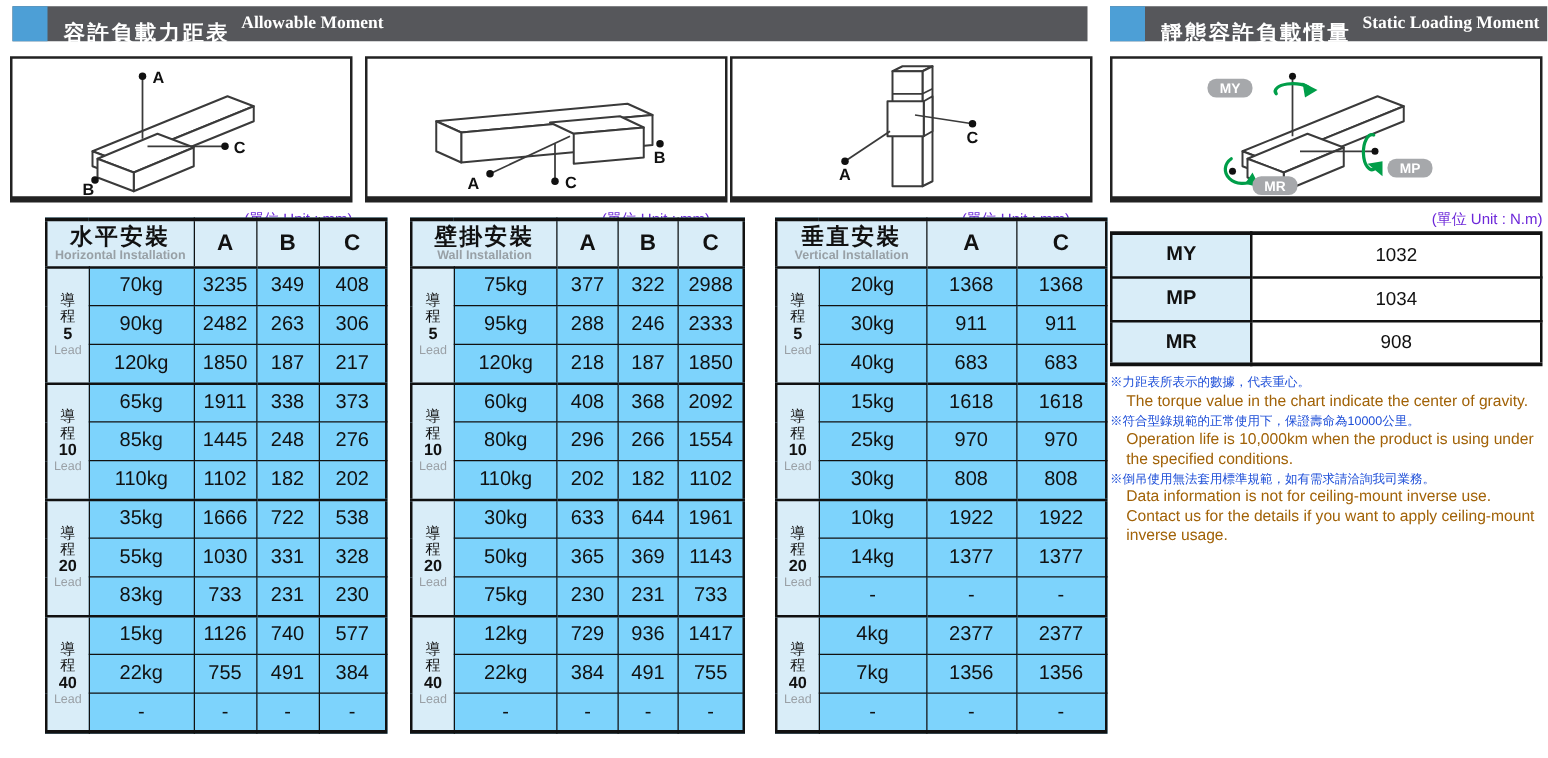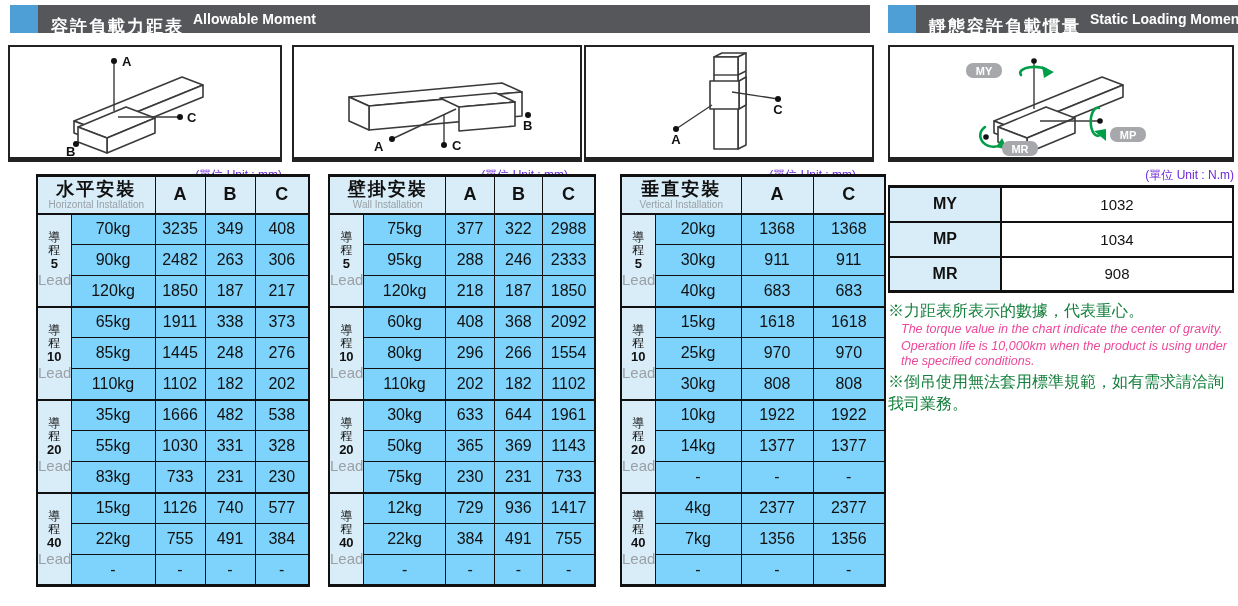"Allowable Moment" .hbar .en { font-family: none -> Liberation Serif, serif }
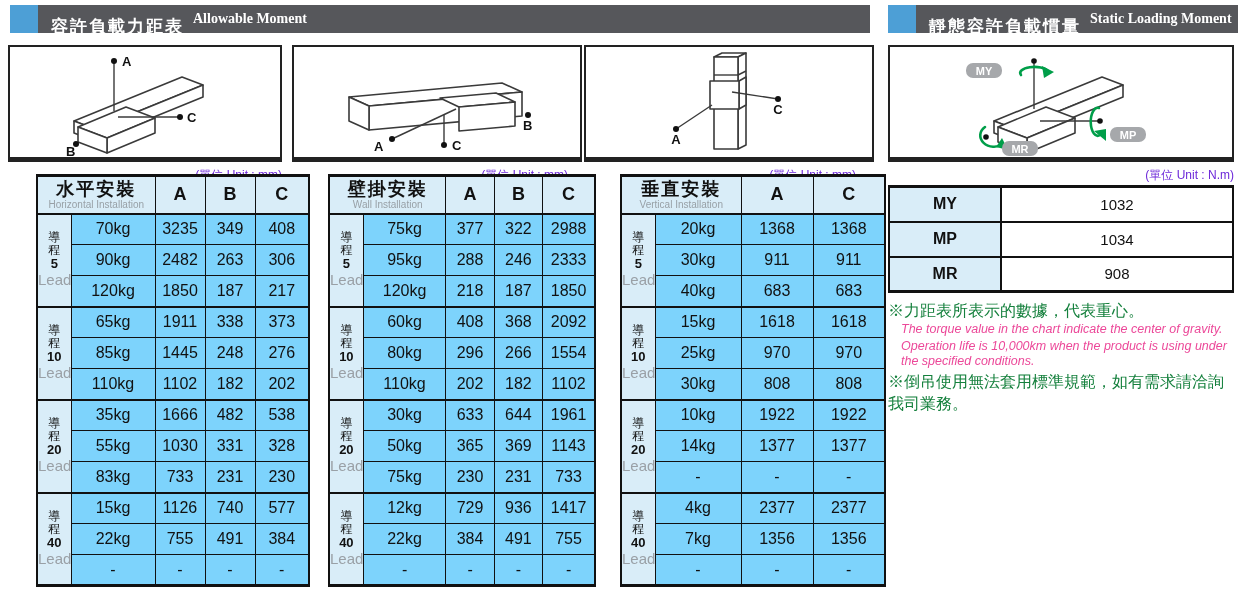"Horizontal Installation" .name-th .t-en { font-weight: normal -> bold }
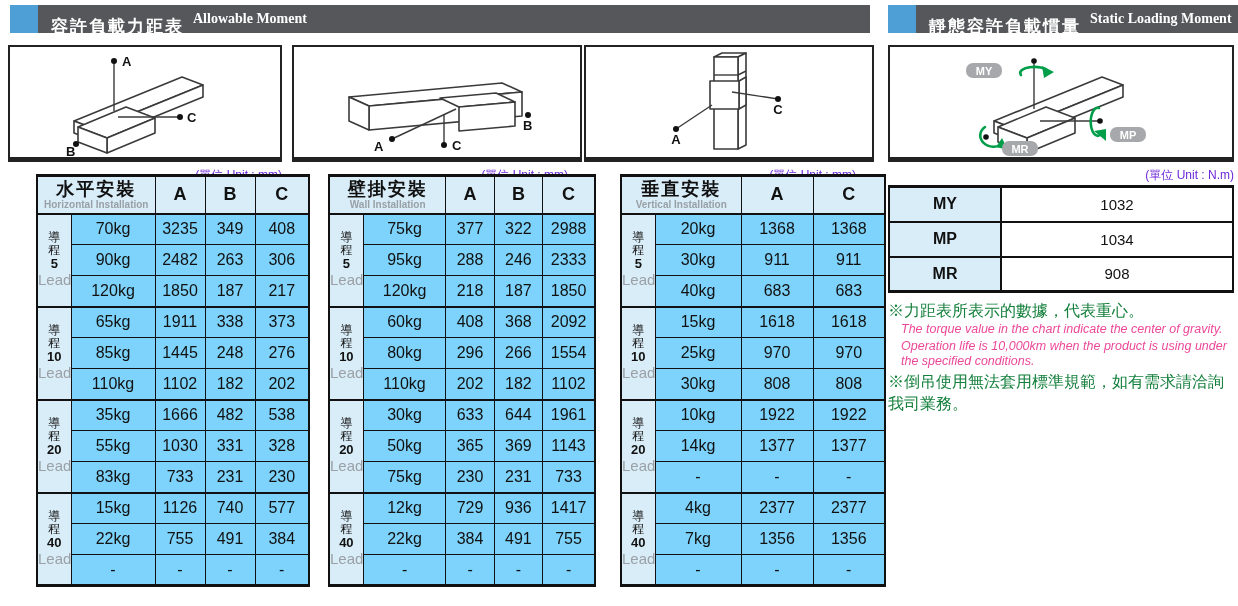"Lead" .lead-en { font-size: 15px -> 10px }
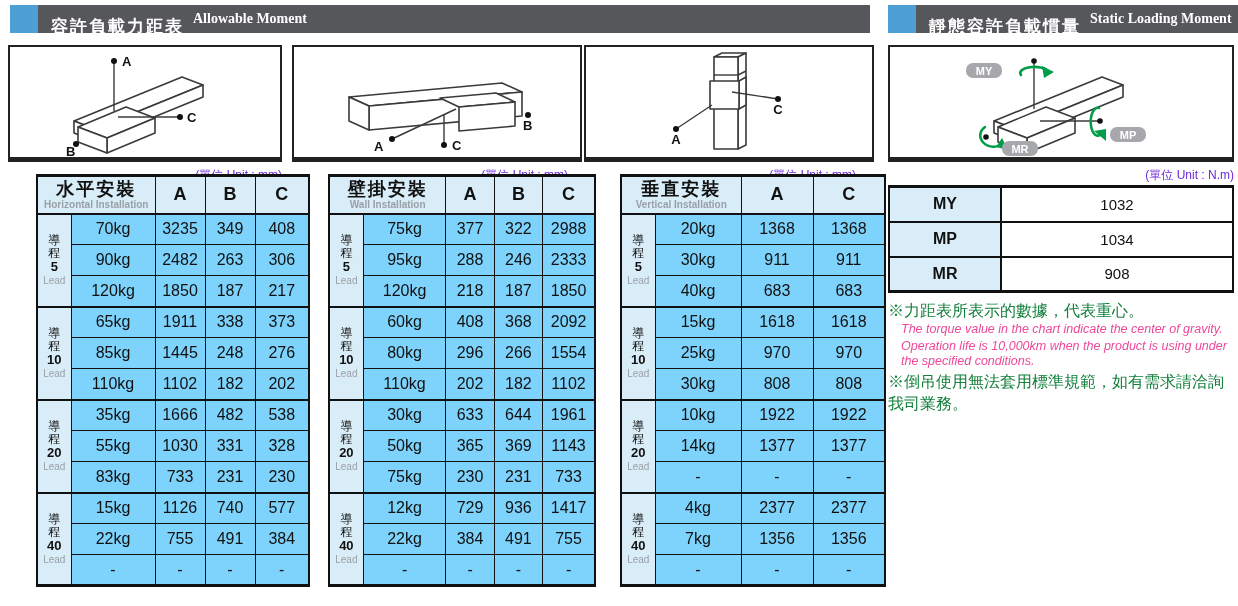"※力距表所表示的數據，代表重心。" .note-zh { color: #15803d -> #1d4ed8; font-size: 16px -> 10px }
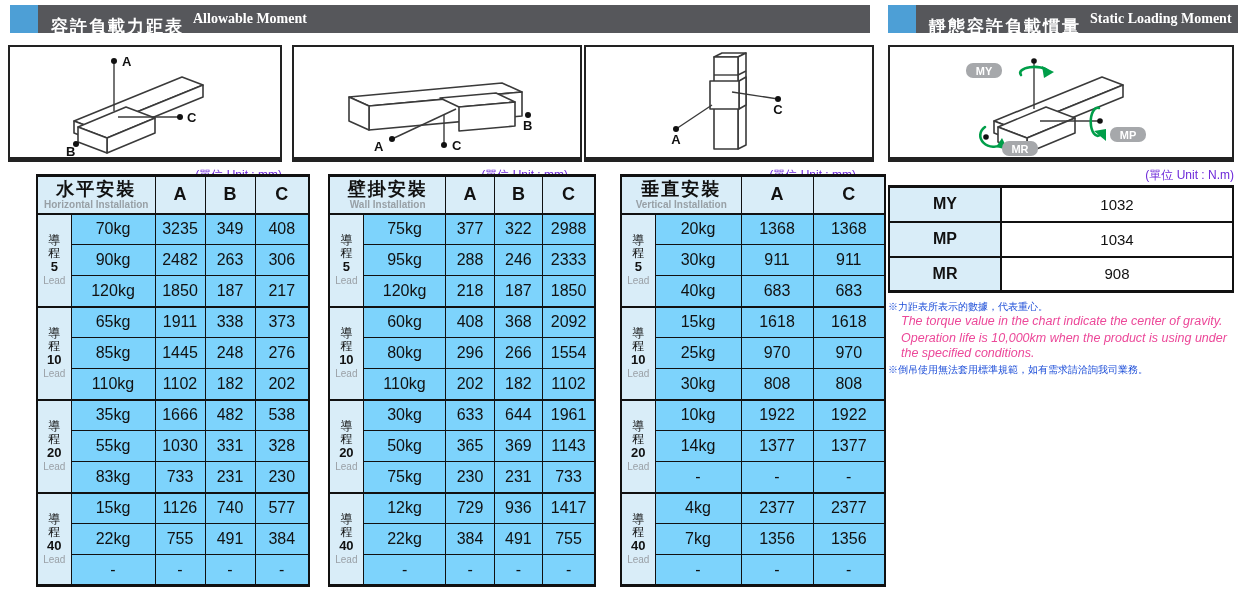"The torque value in the" .note-en { color: #ec4899 -> #a16207; font-style: italic -> none }
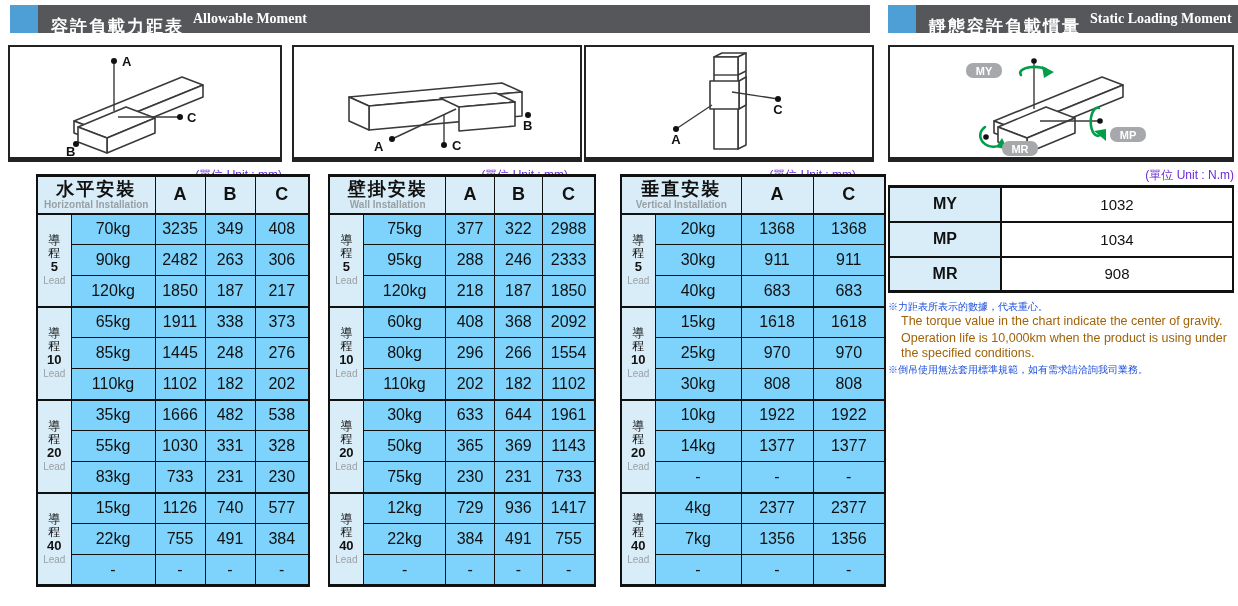"※符合型錄規範的正常使用下，保證壽命為10000公里。" div.note-zh { html: none -> <div>※符合型錄規範的正常使用下，保證壽命為10000公里。</div> }
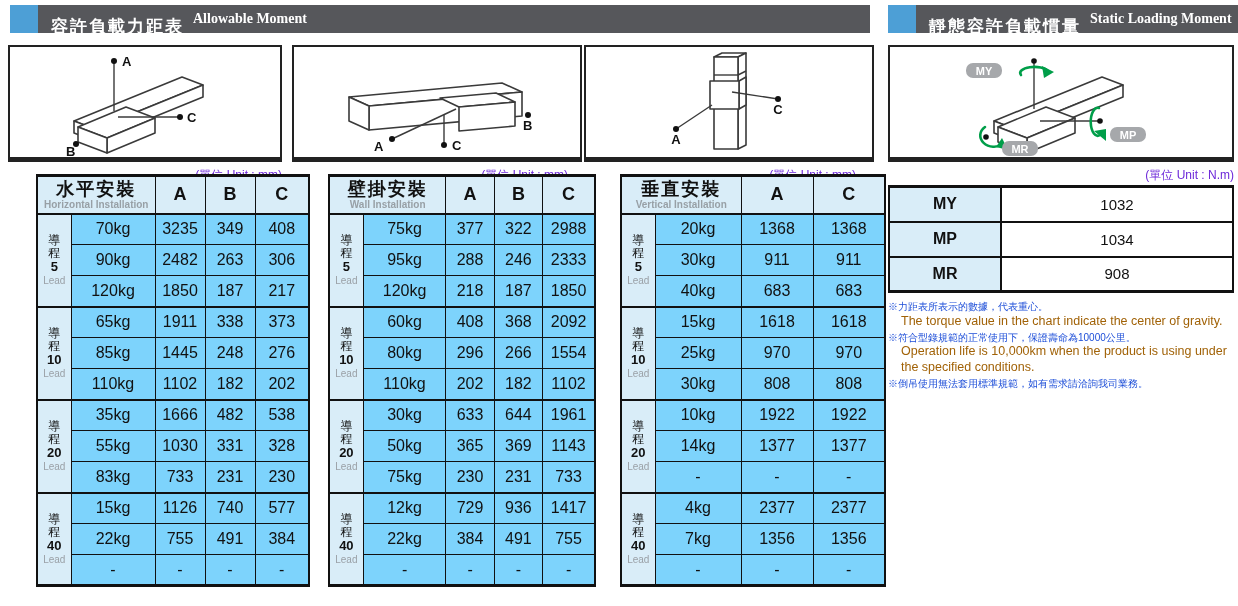"Data information is not for" div.note-en { html: none -> <div>Data information is not for ceiling-mount inverse use. Contact us for the details if you want to apply ceiling-mount inverse usage.</div> }
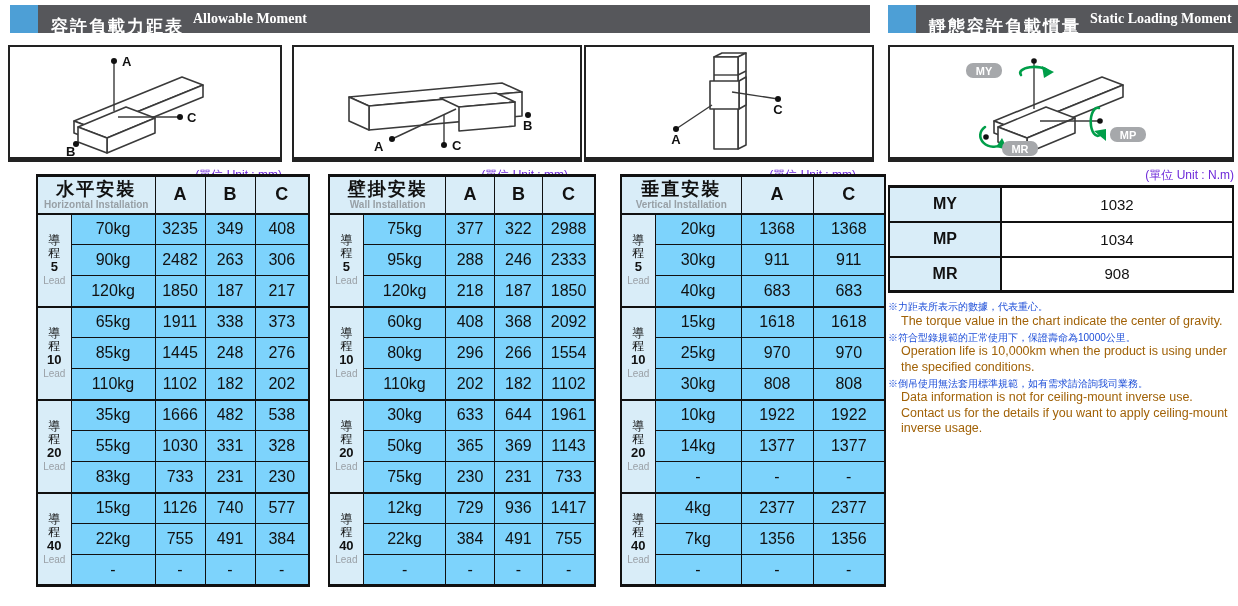"482" td.val-cell { text: 482 -> 722 }
